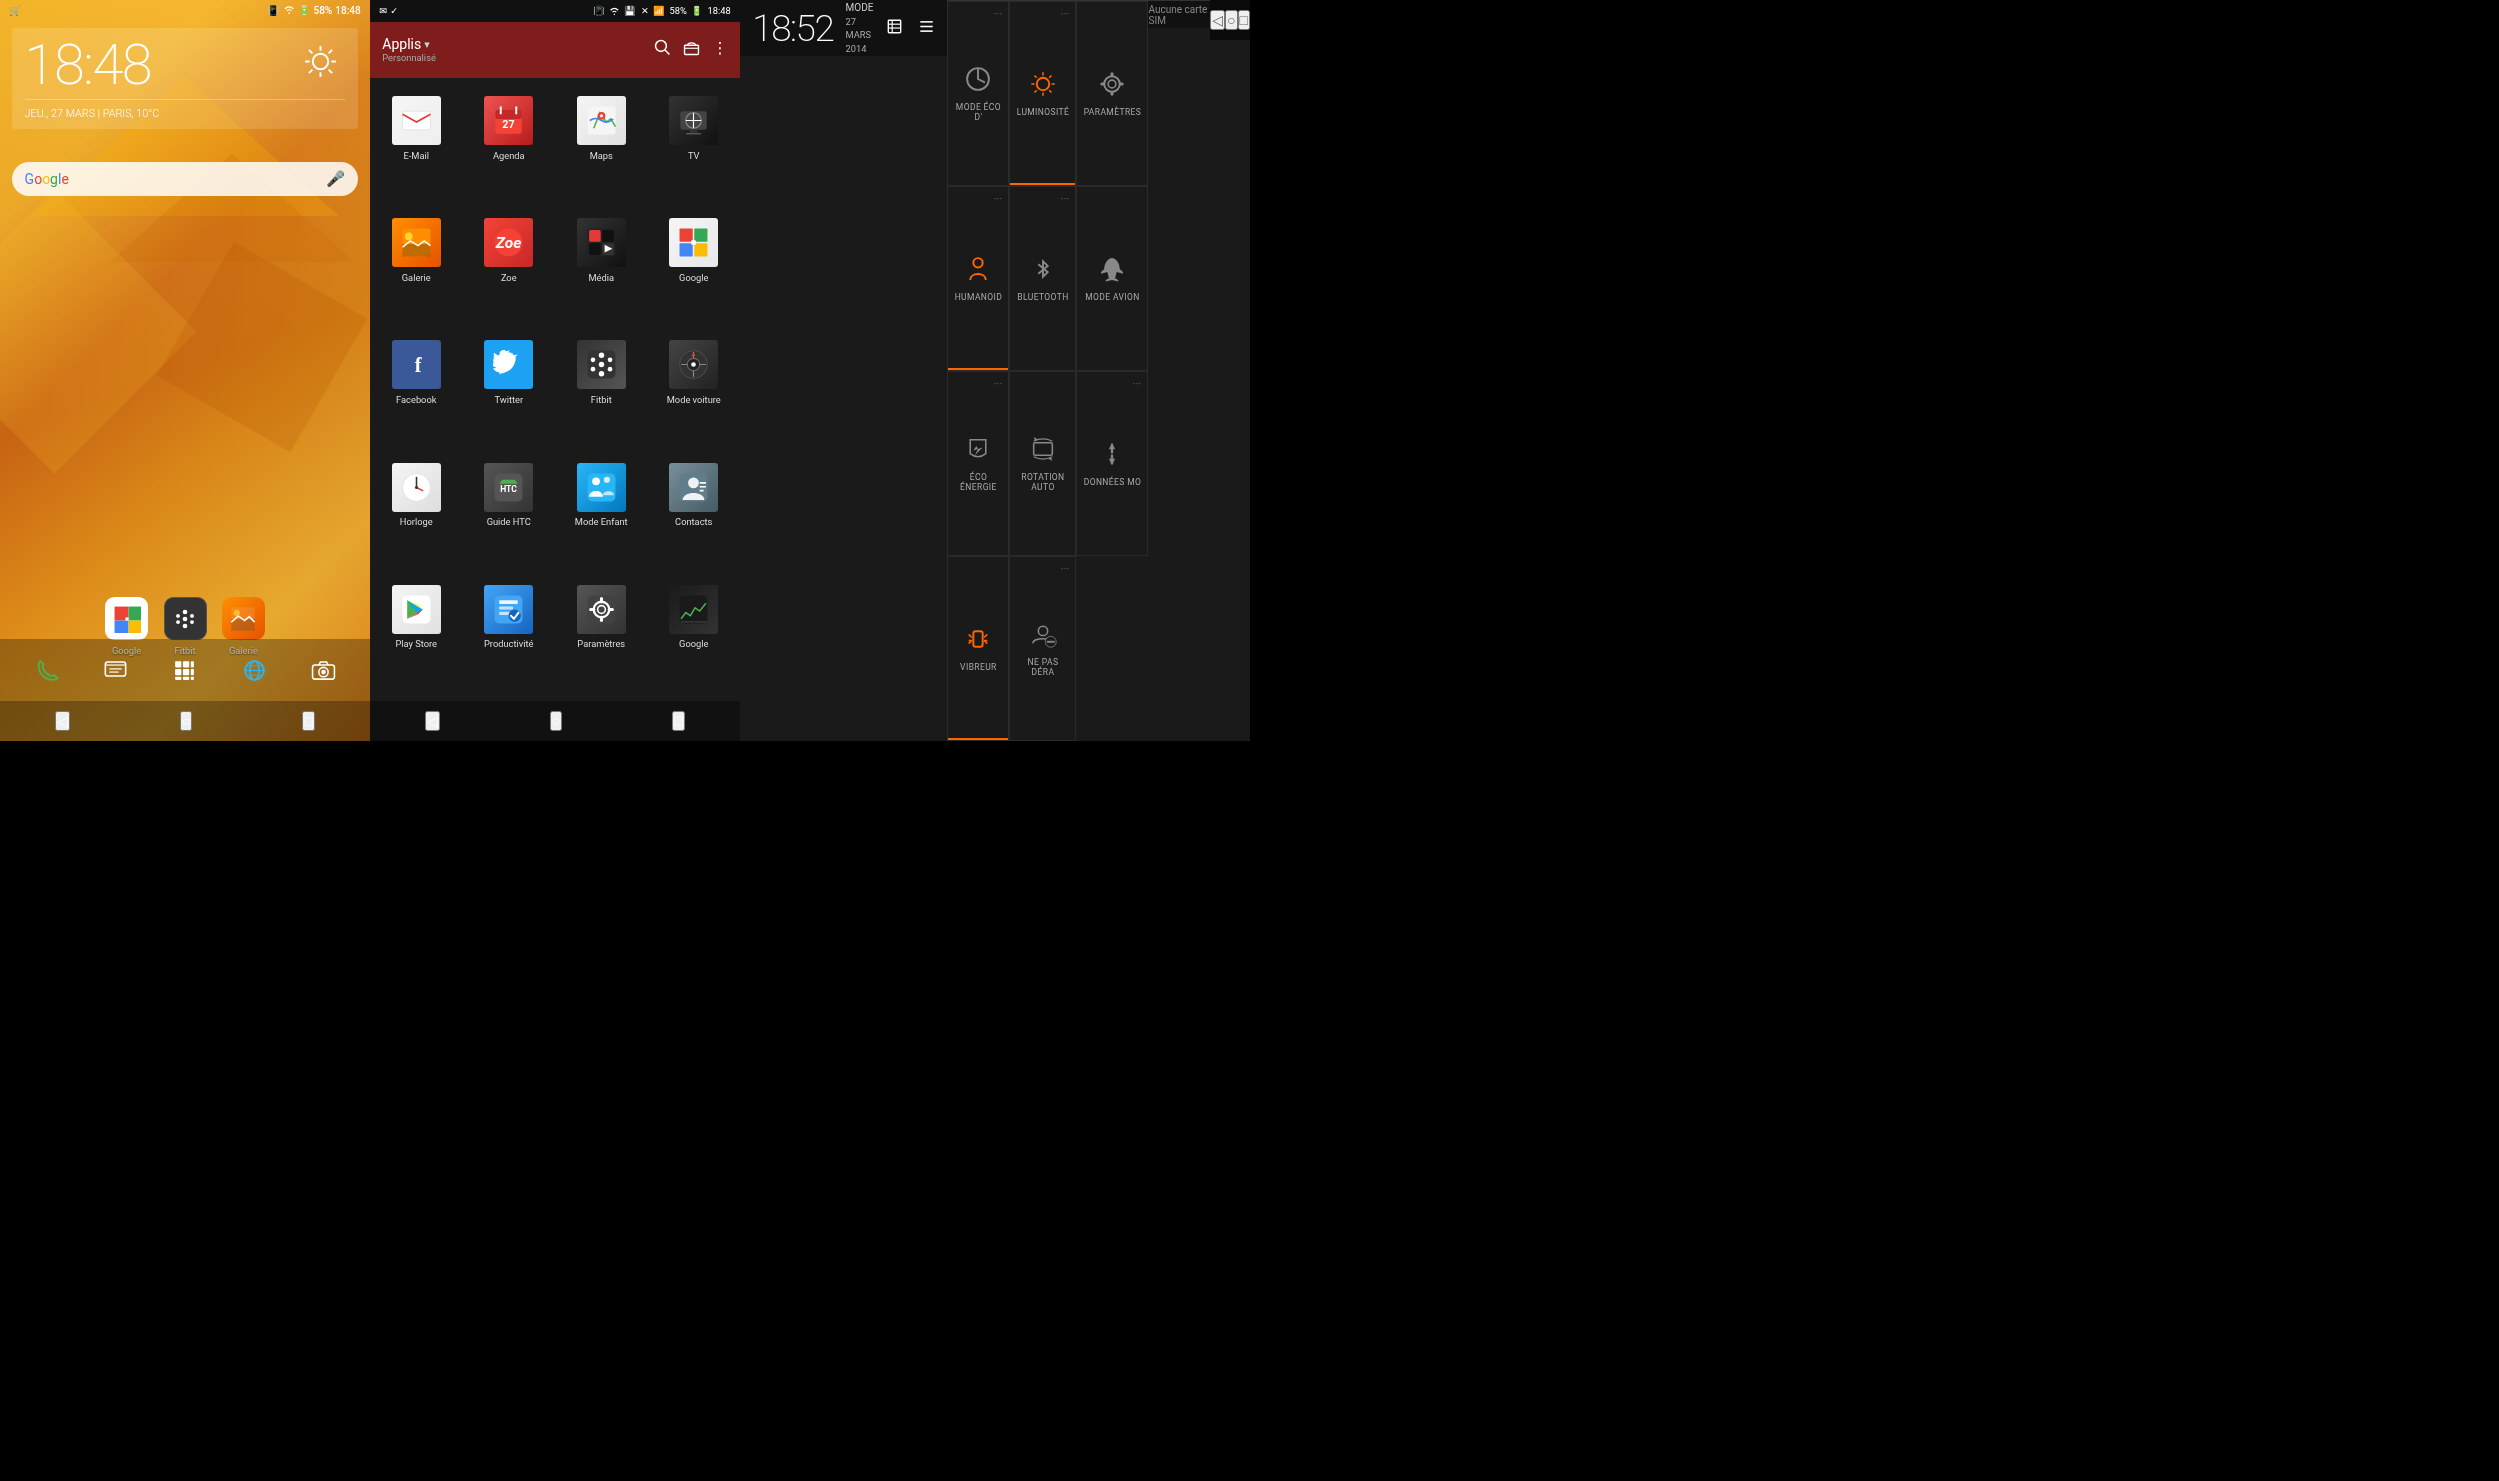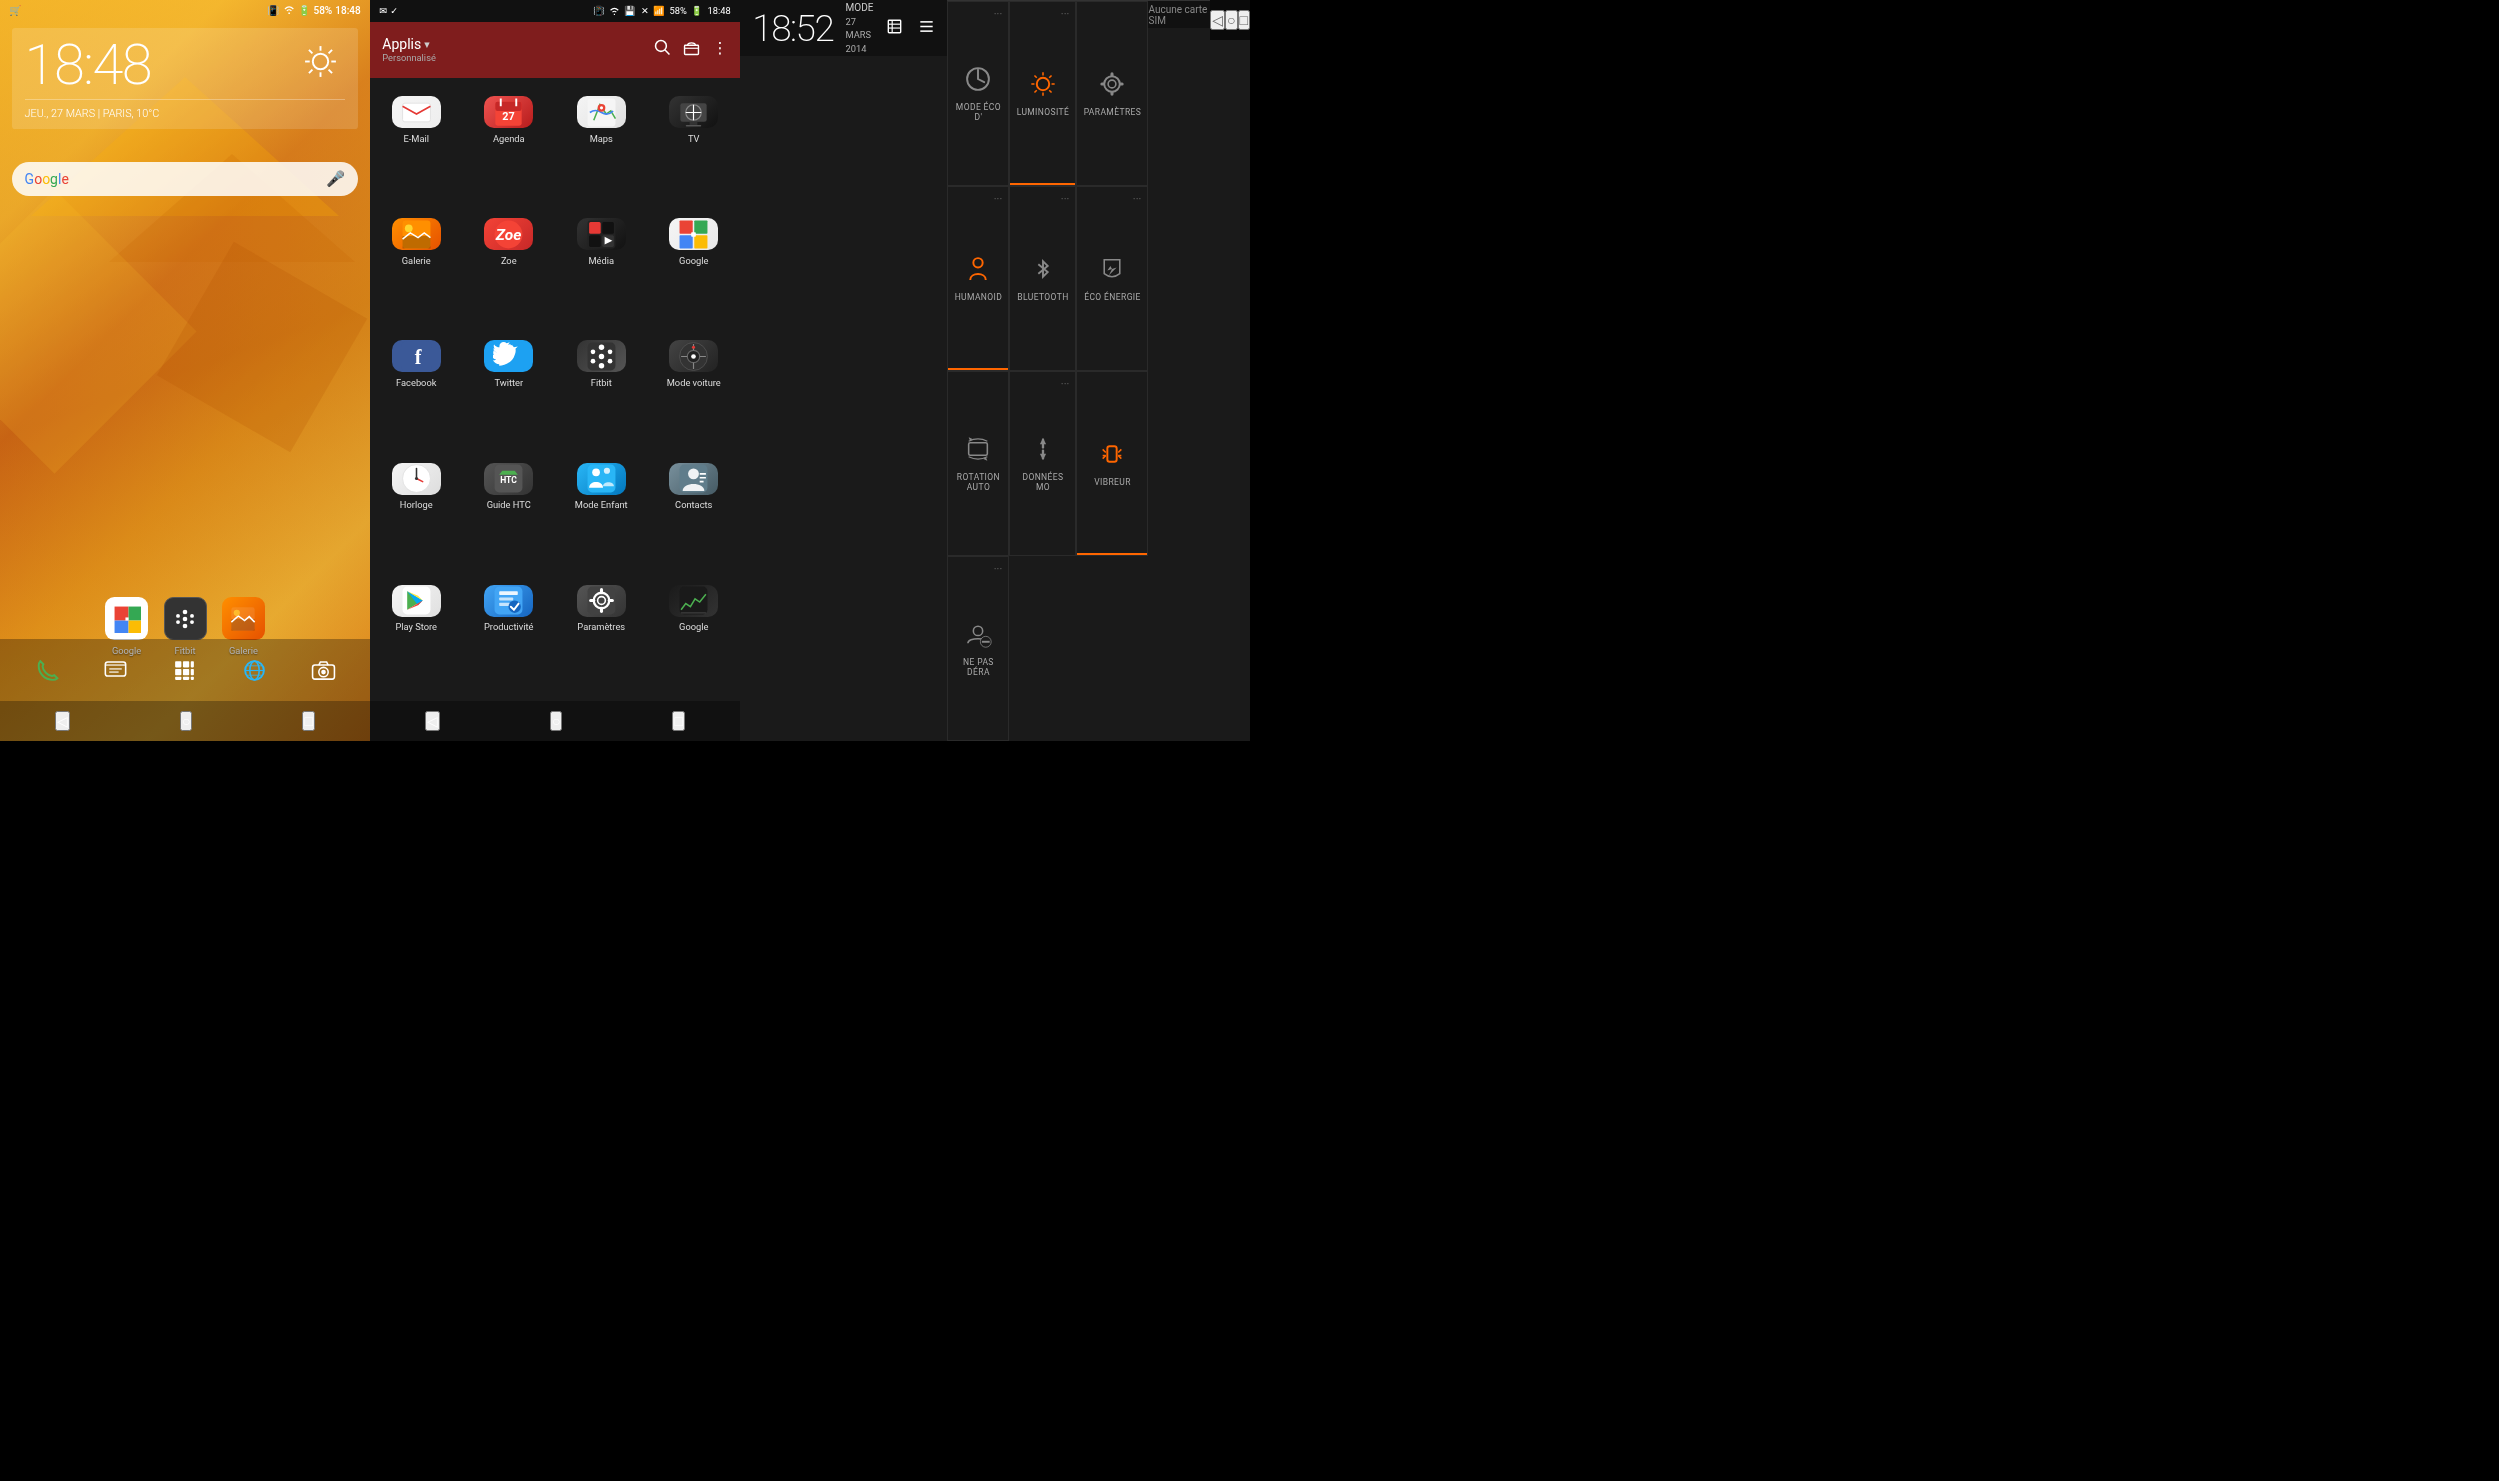"27" .app-icon-wrapper { border-radius: 10px -> 3px; height: 32px -> 49px }
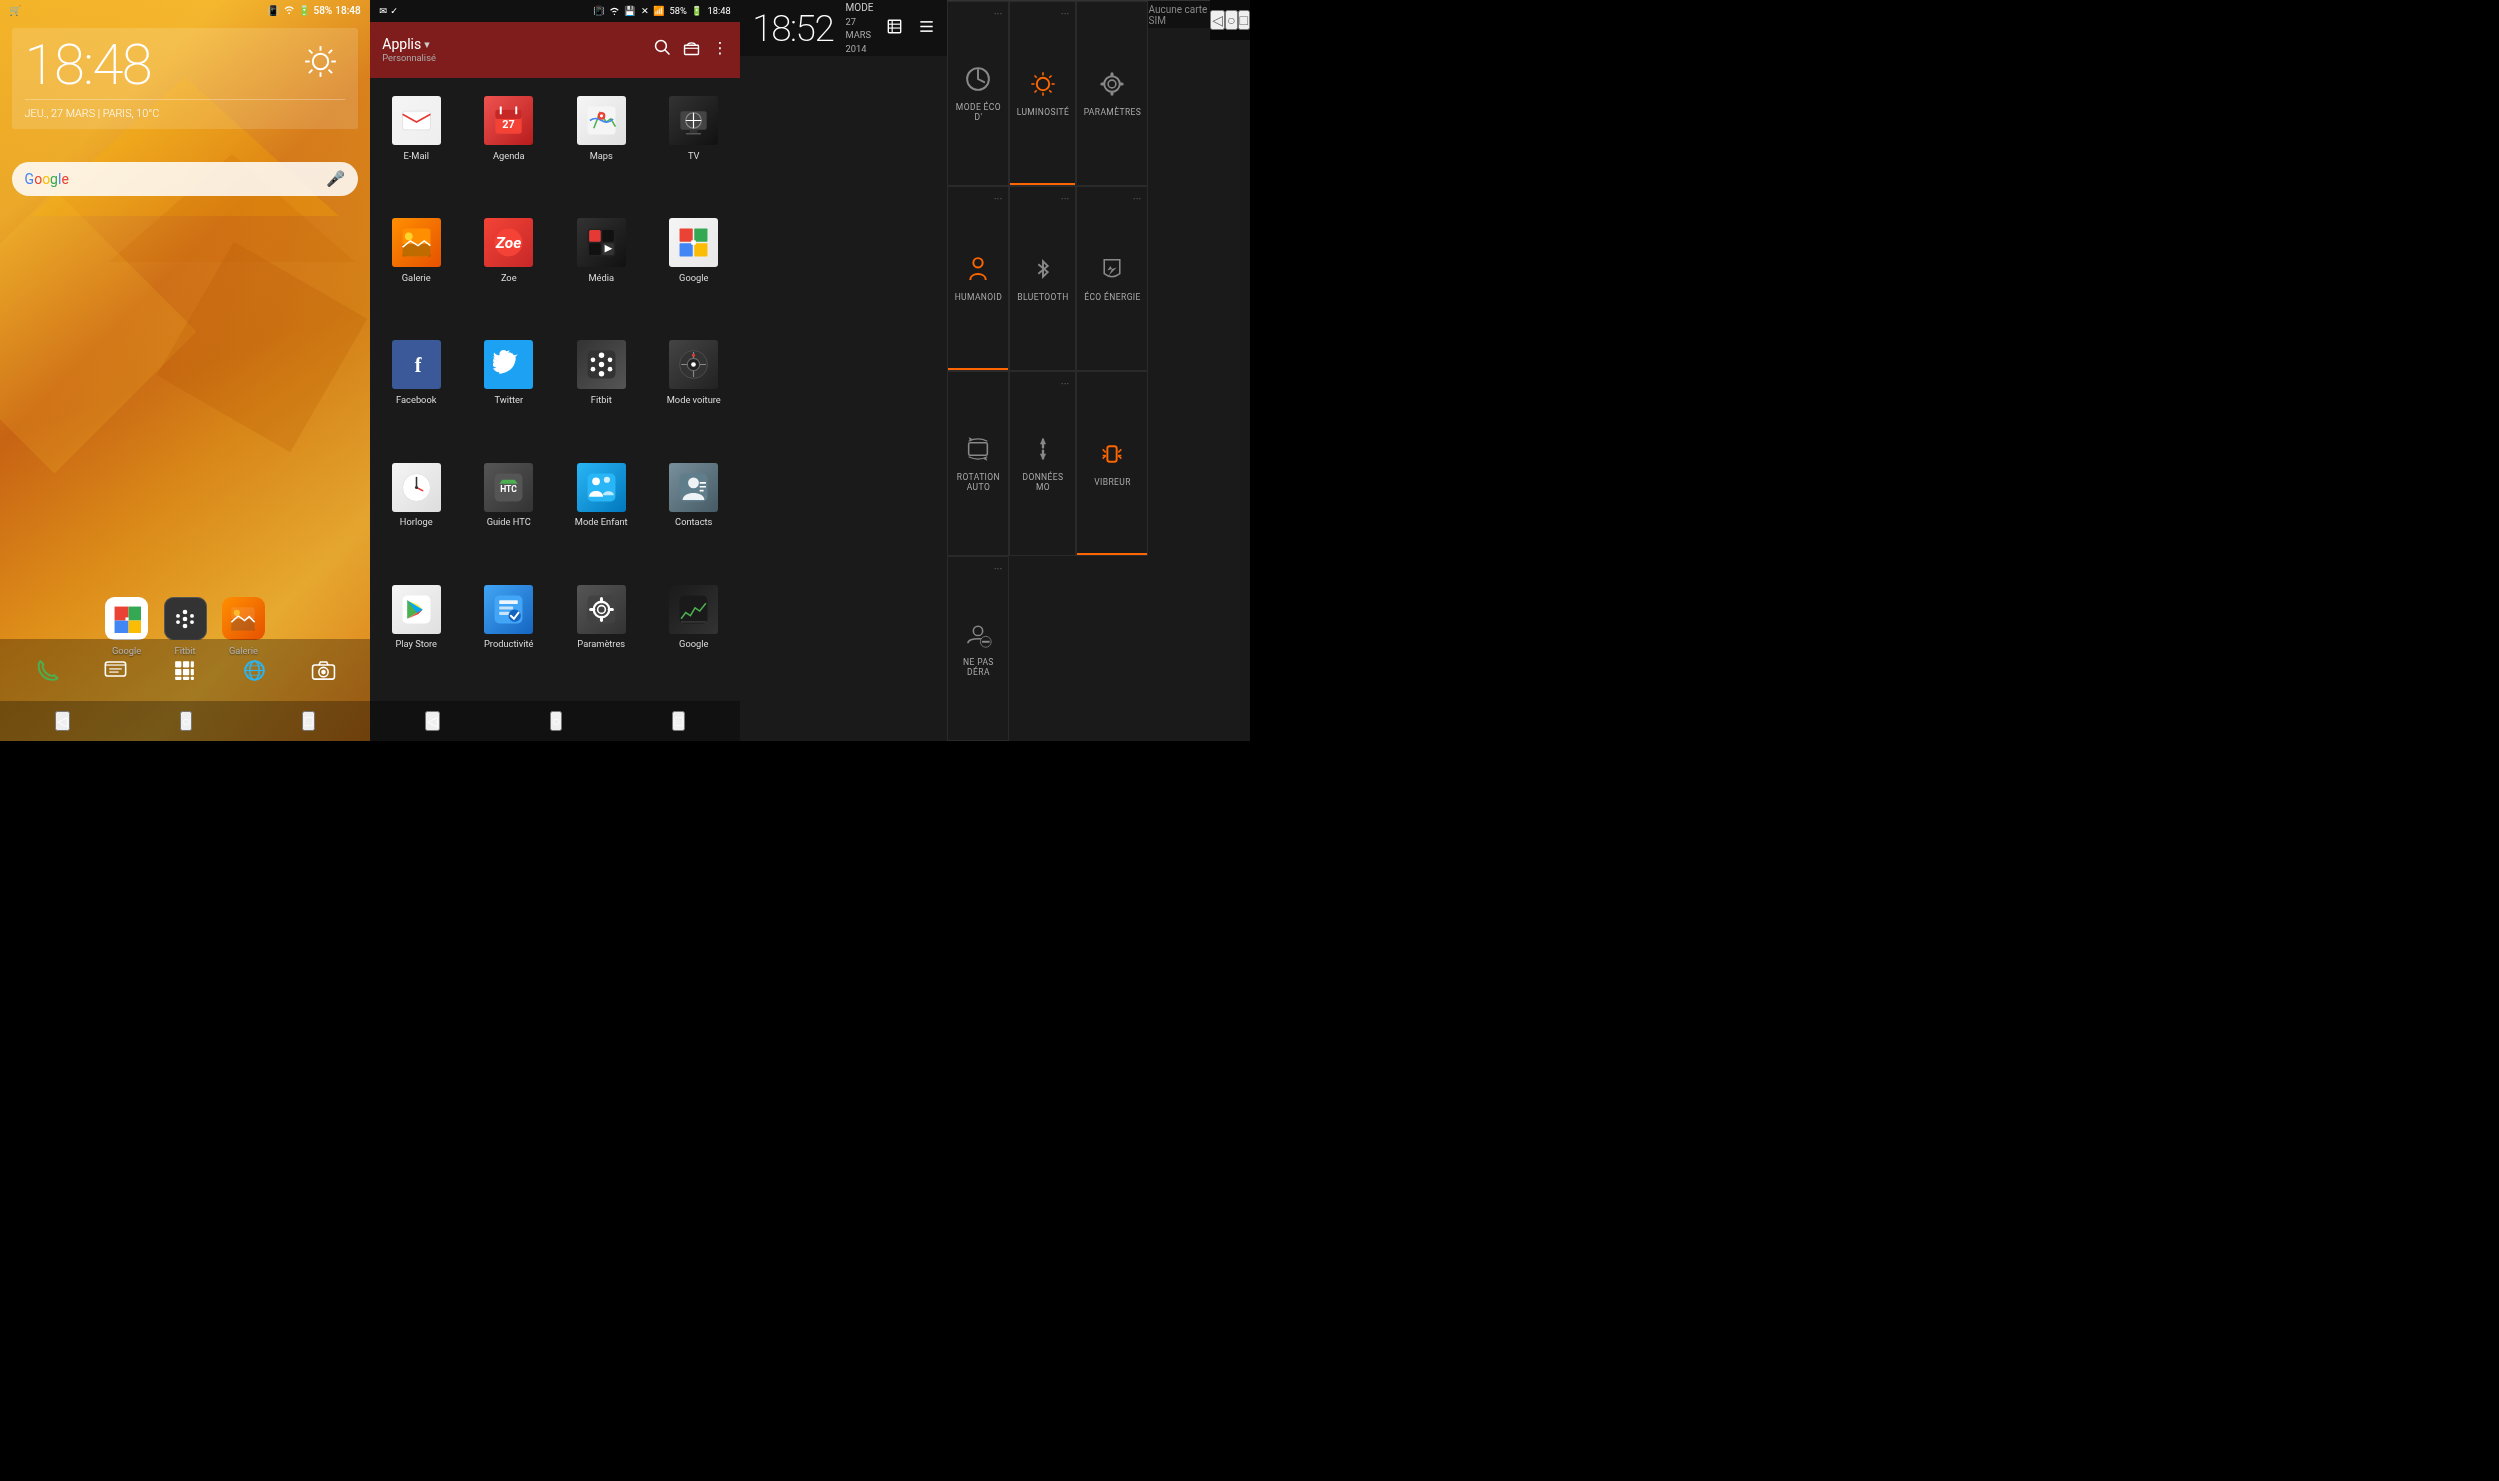"MODE AVION" div.qs-tile { html: none -> <div> <div> <svg> <path></path> </svg> </div> <span>MODE AVION</span> </div> }
